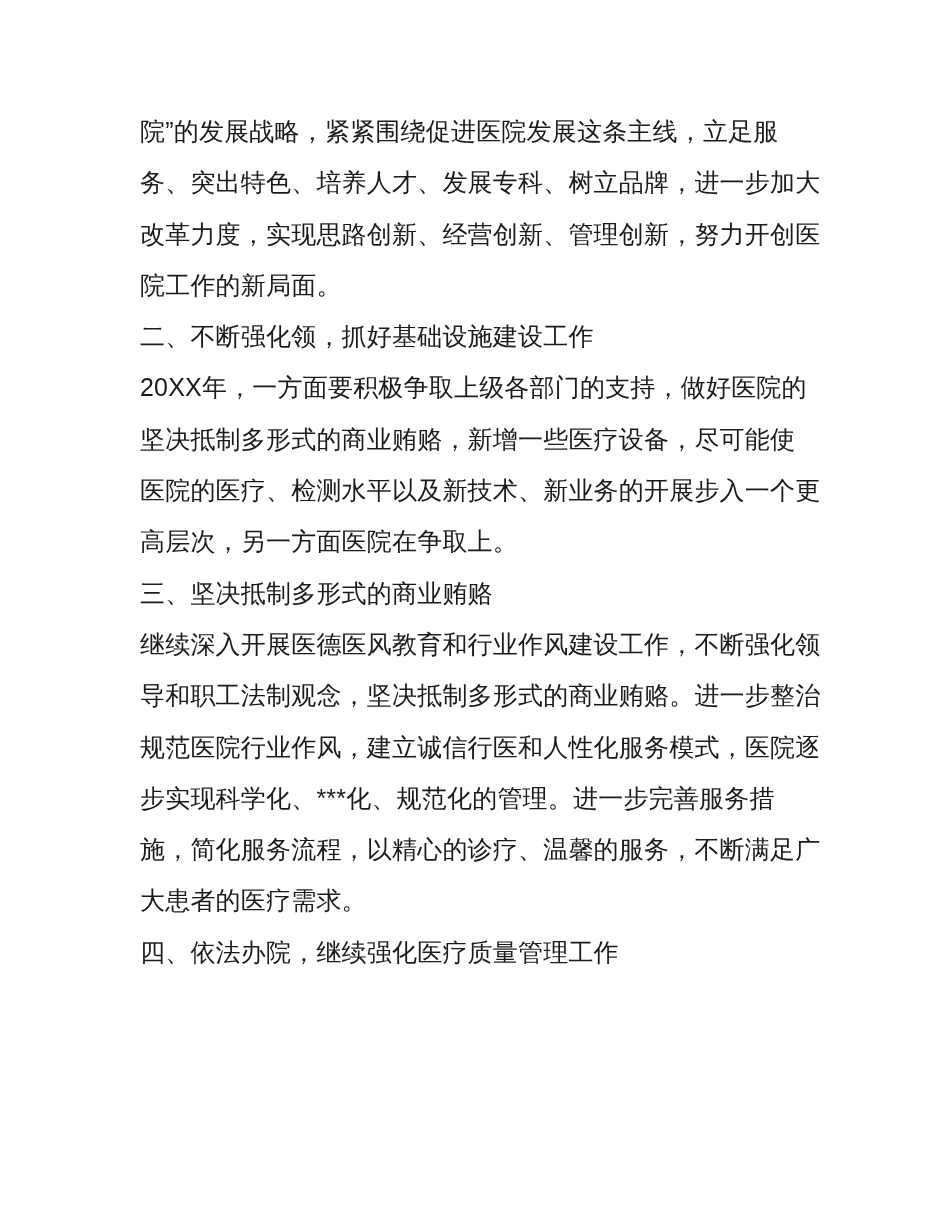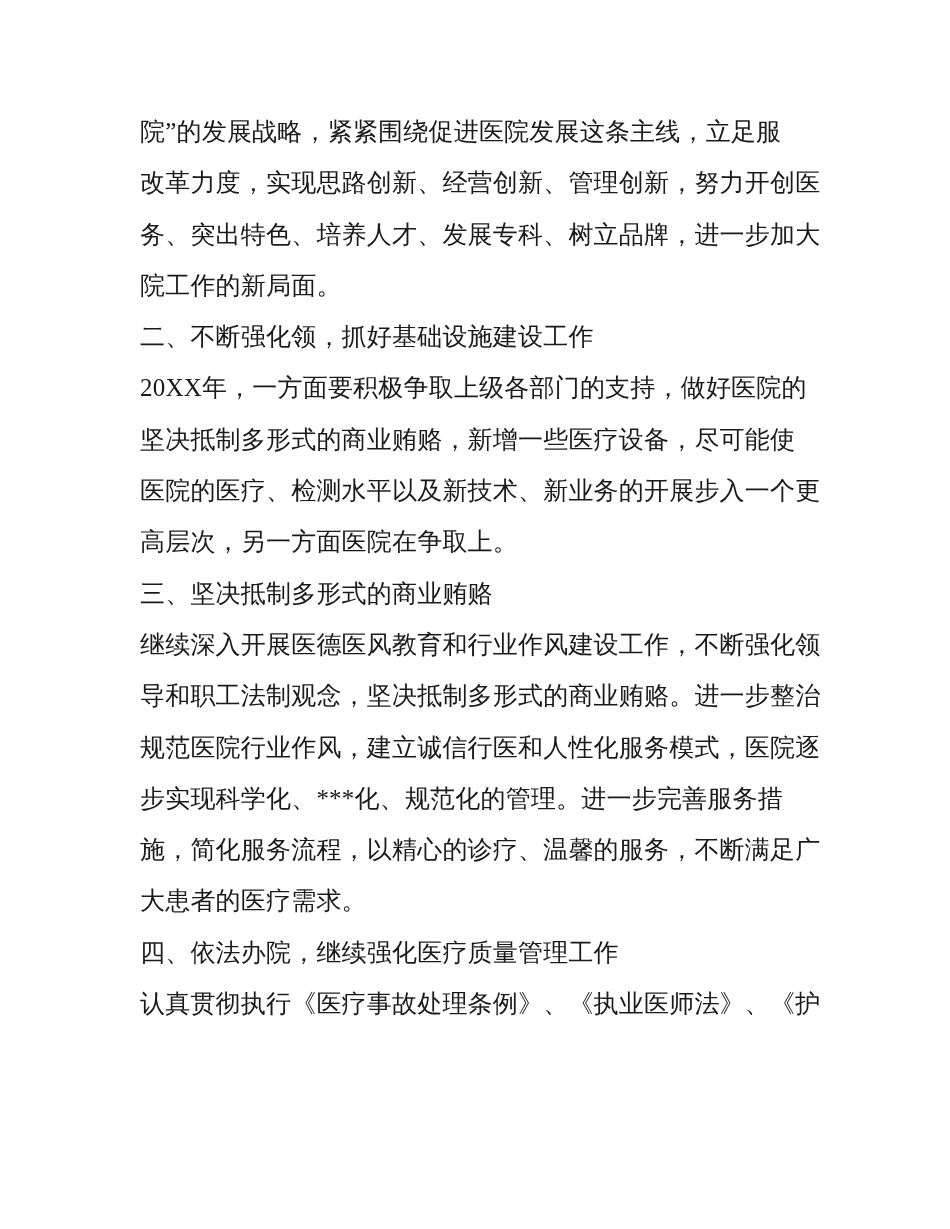"院”的发展战略，紧紧围绕促进医院发展这条主线，立足服" .page { font-family: Liberation Serif, serif -> Liberation Sans, sans-serif }
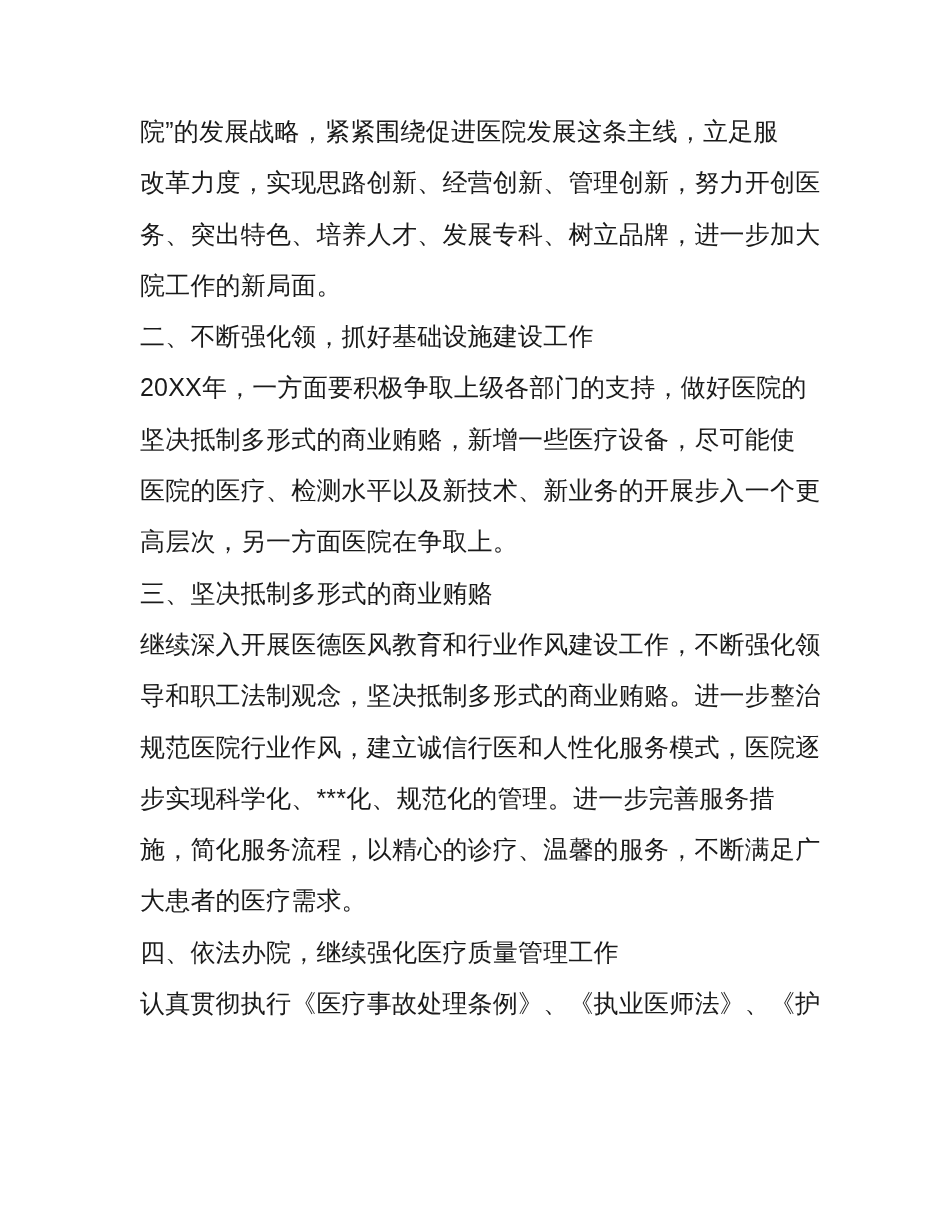"改革力度，实现思路创新、经营创新、管理创新，努力开创医" span.line { order: before "务、突出特色、培养人才、发展专科、树立品牌，进一步加大" -> after "务、突出特色、培养人才、发展专科、树立品牌，进一步加大" }
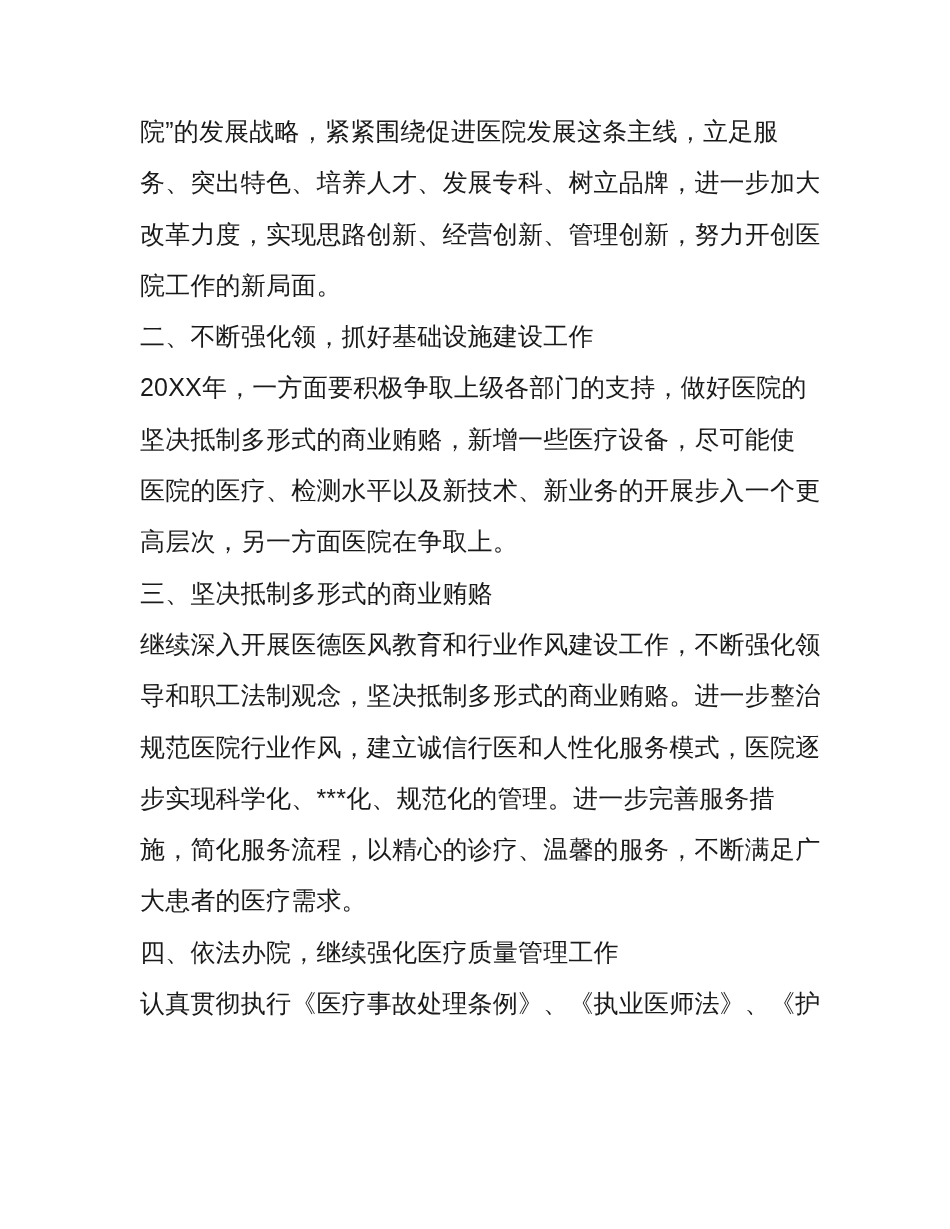"认真贯彻执行《医疗事故处理条例》、《执业医师法》、《护" span.line { html: <span>认真贯彻执行《医疗事故处理条例》、《执业医师法》、《护</span> -> none }
